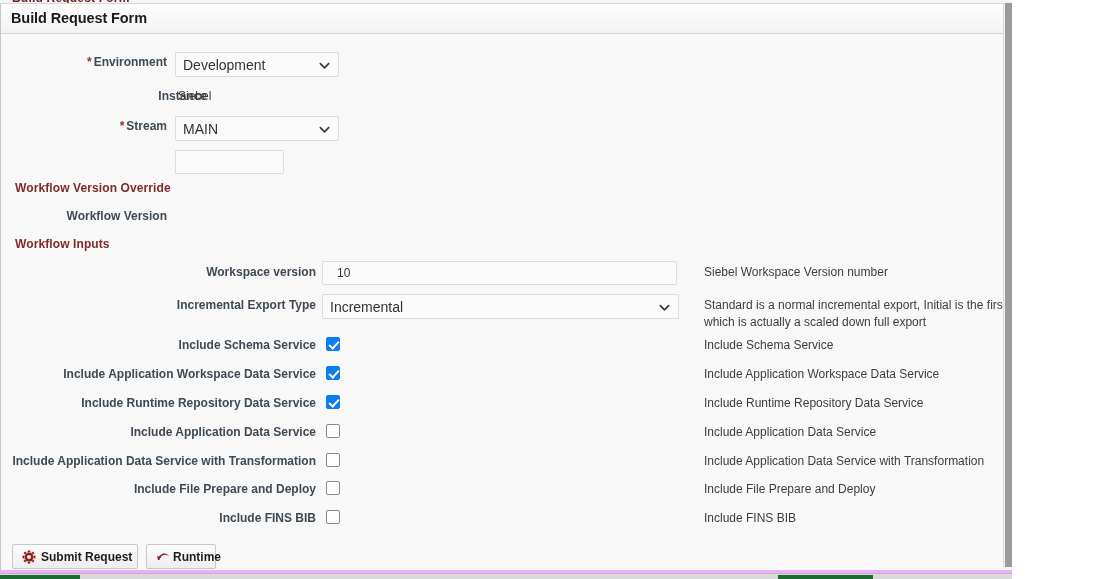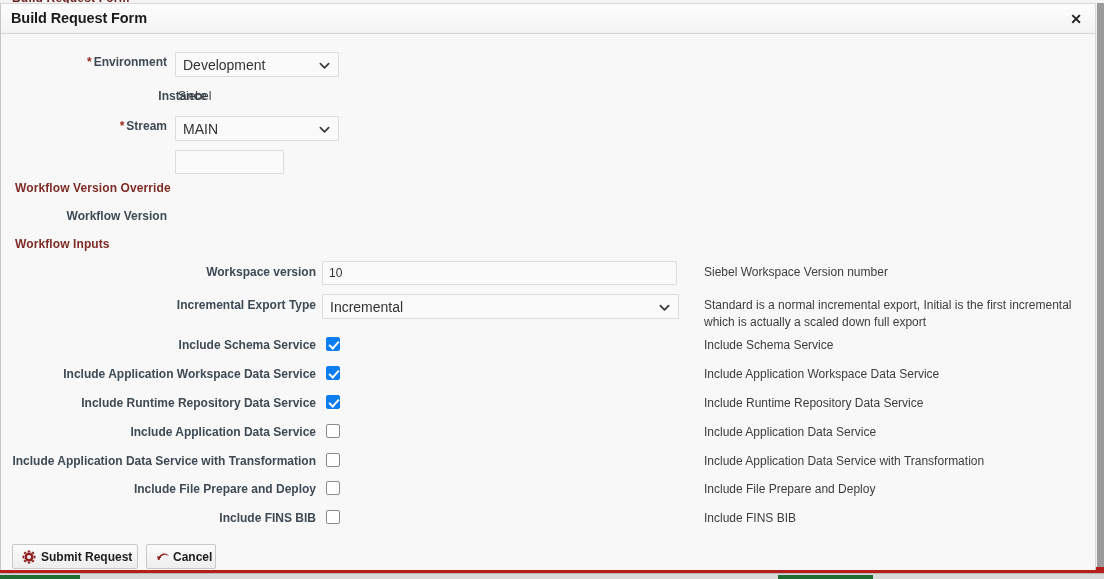"Build Request Form" #app { background: #b91c1c -> #f0abfc; width: 1104px -> 1012px }
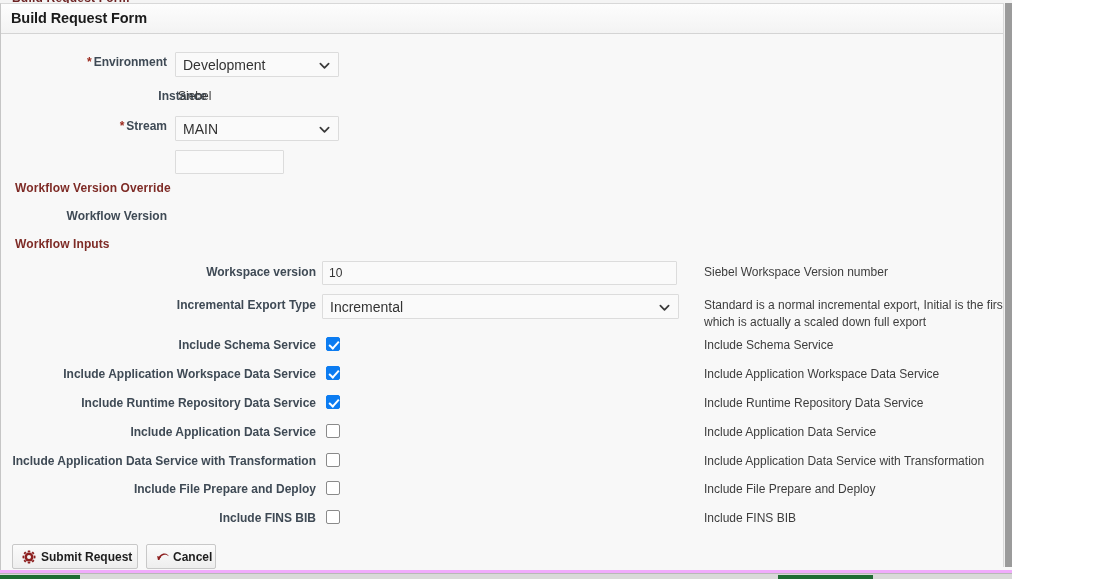"10" .fld { padding: 0 6px -> 0 14px }
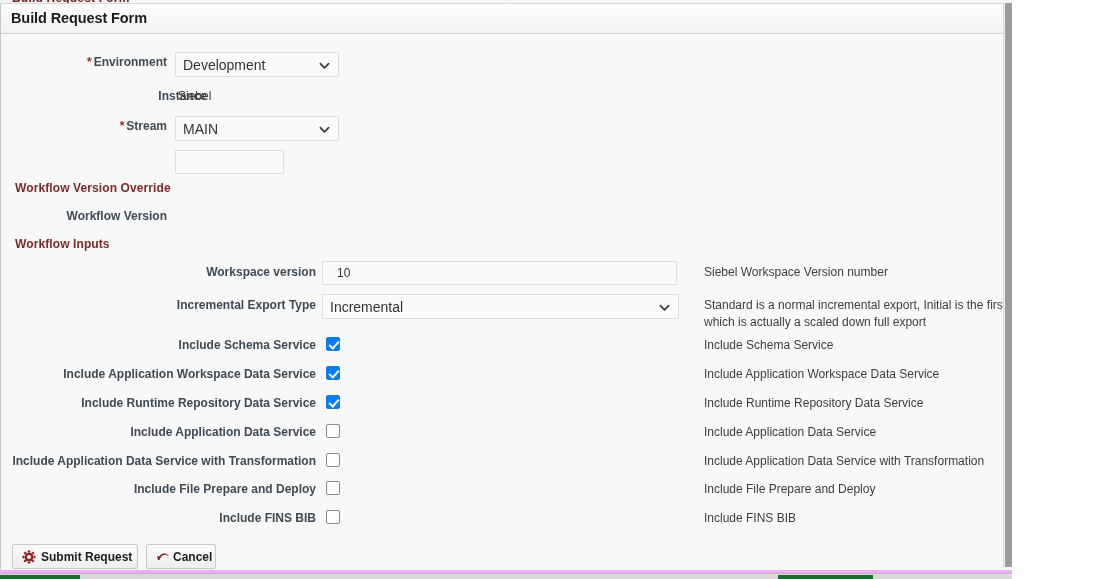"Cancel" span.btn-label { text: Cancel -> Runtime }
